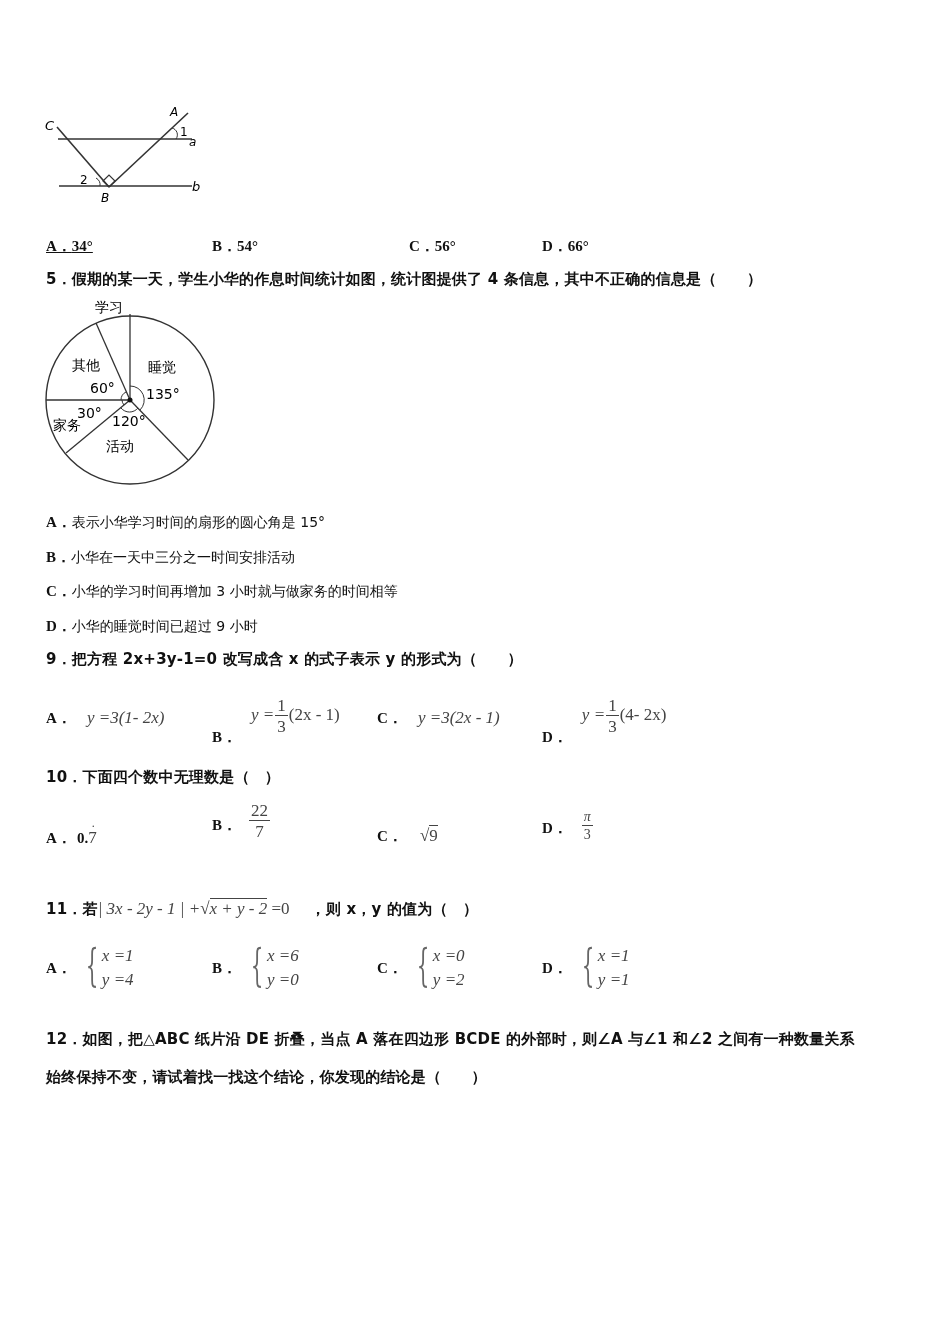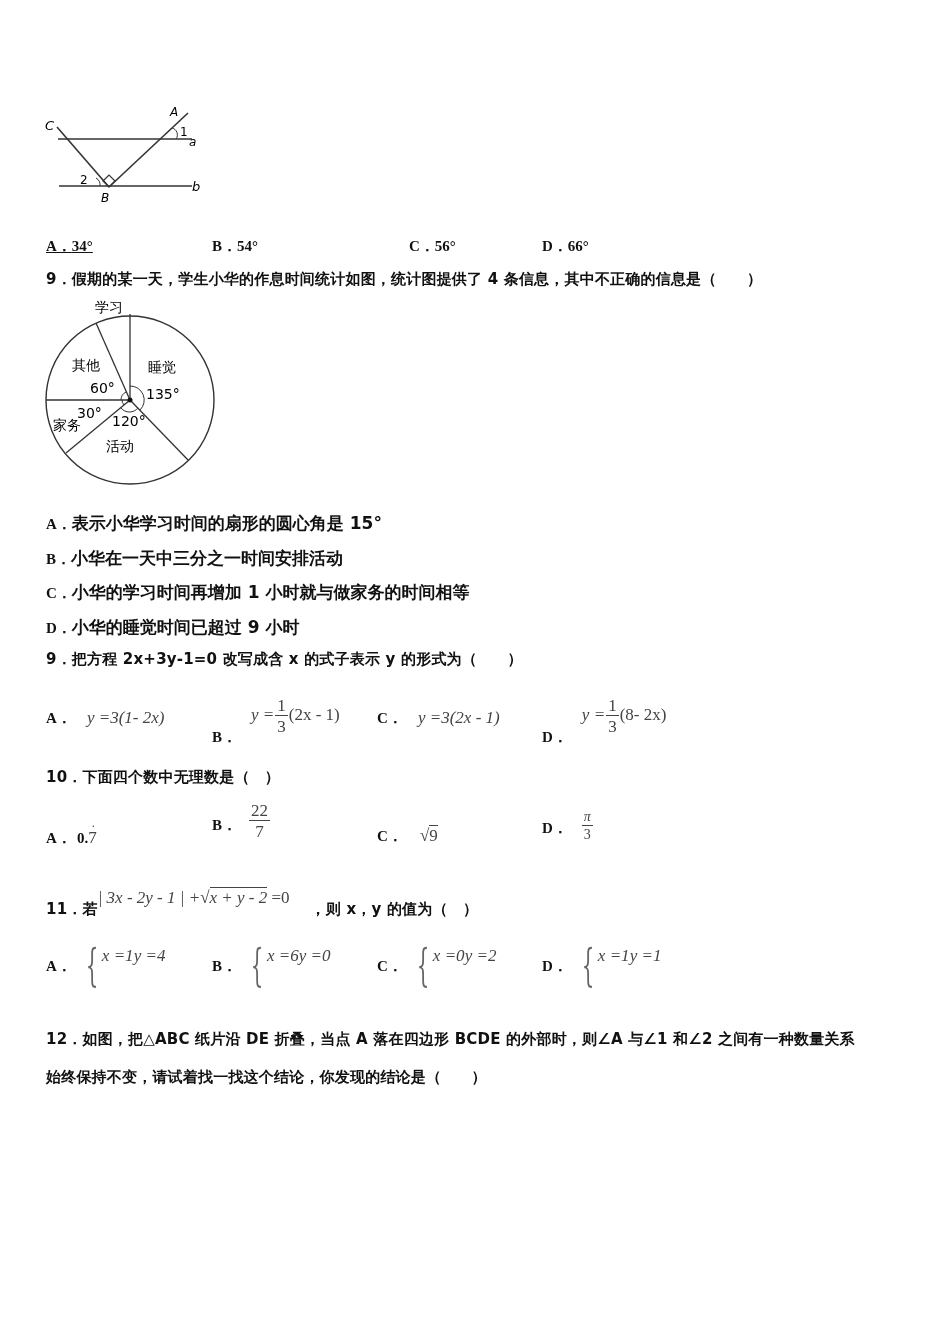"9．假期的某一天，学生小华的作息时间统计如图，统计图提供了 4" div.abs { text: 9 -> 5 }
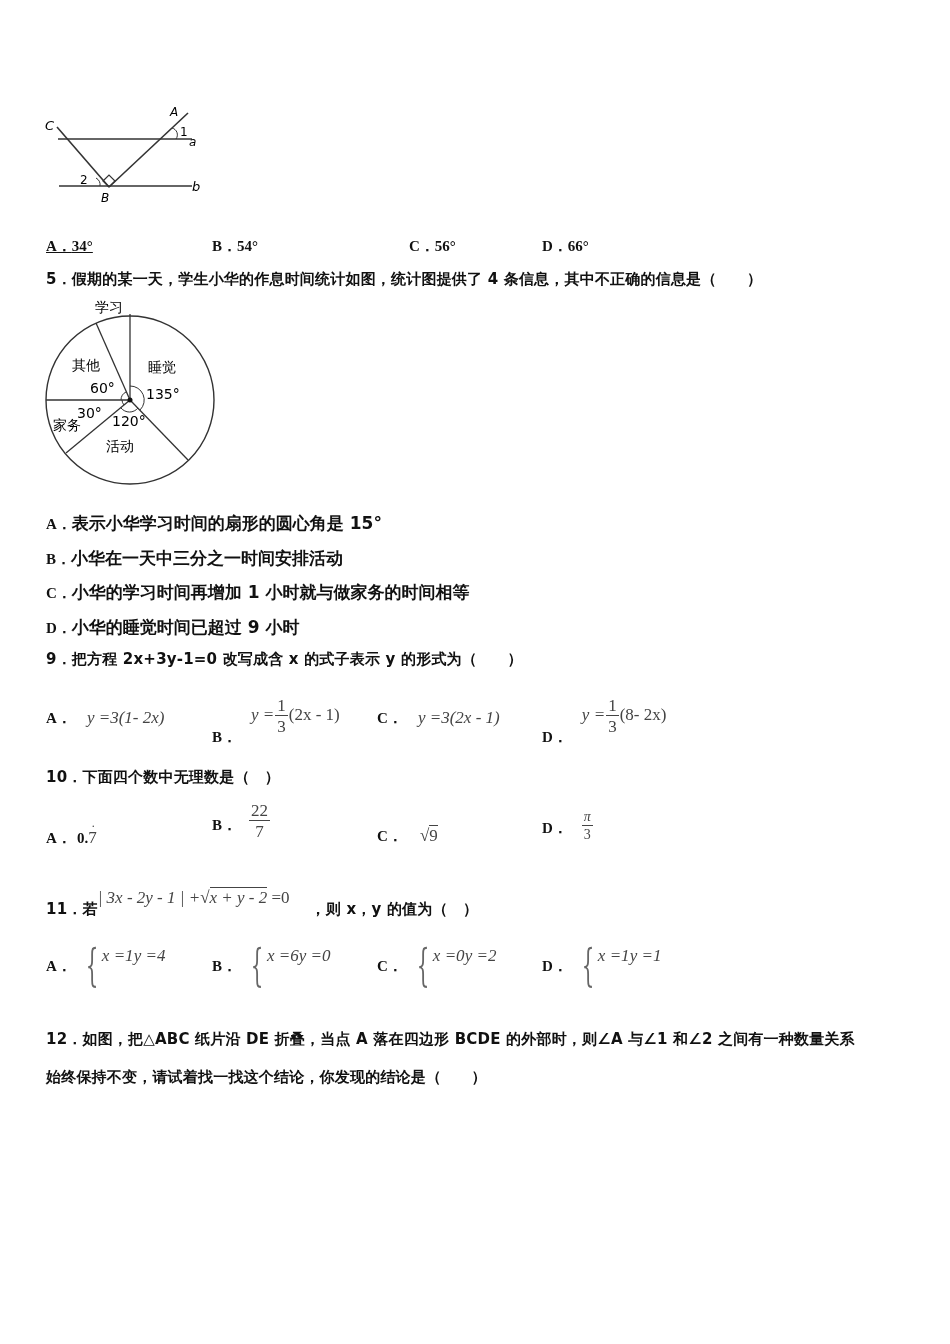"表示小华学习时间的扇形的圆心角是 15°" .opt-text { font-size: 17px -> 14px; font-weight: bold -> normal }
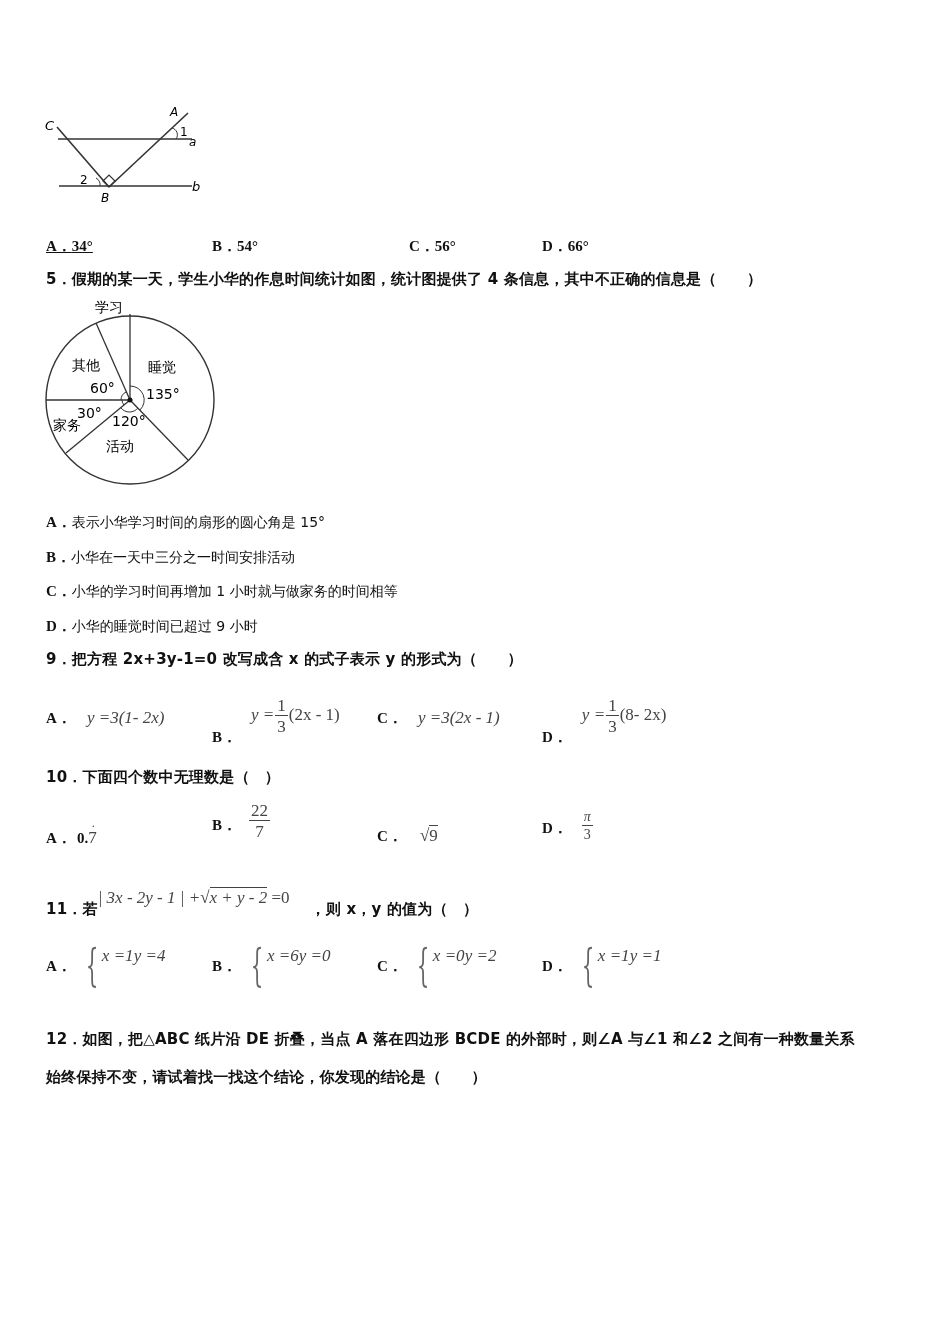"小华的学习时间再增加 1 小时就与做家务的时间相等" span.opt-text { text: 1 -> 3 }
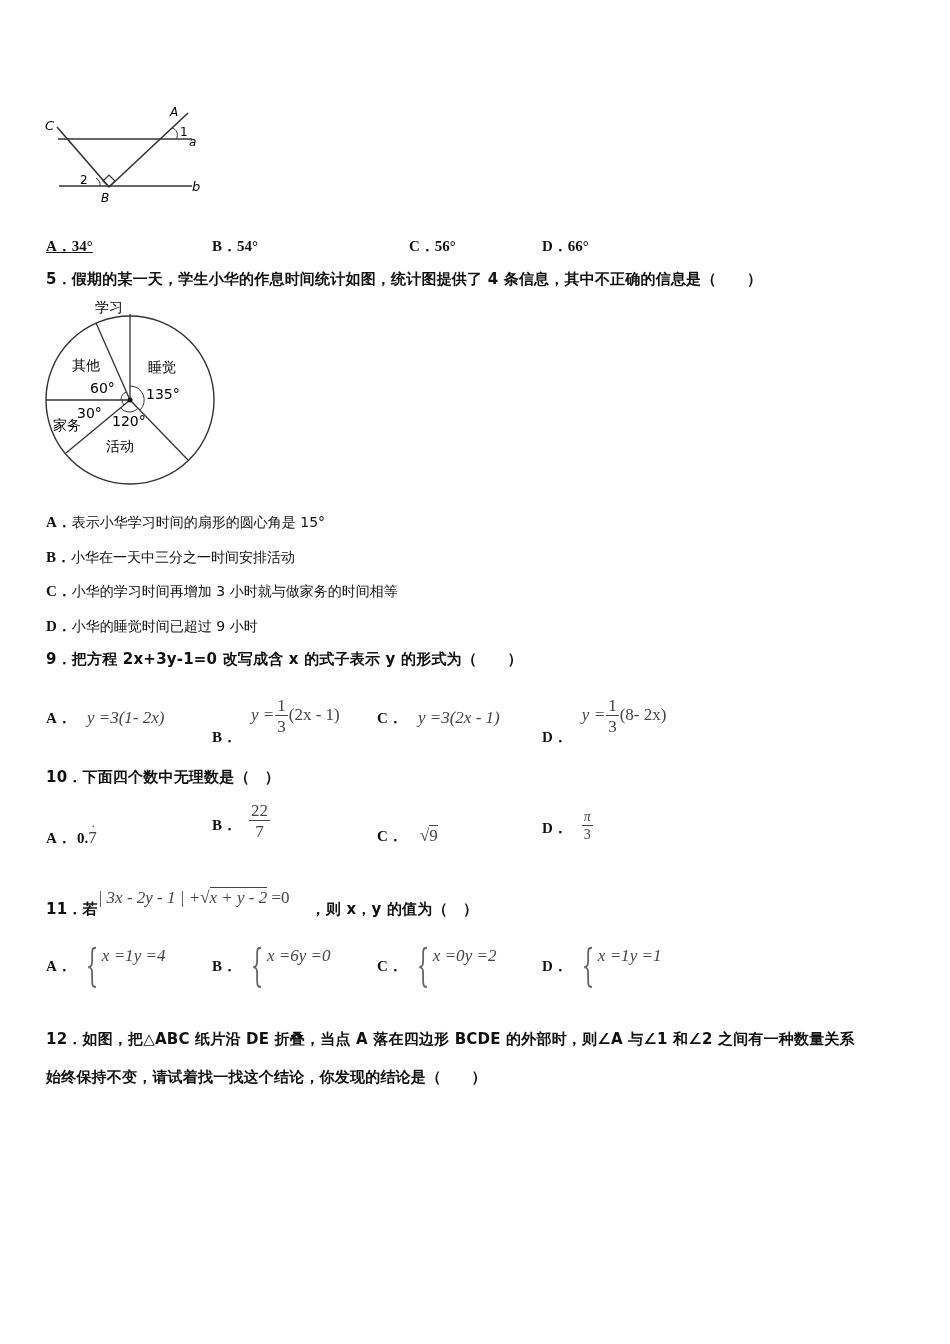"(8- 2x)" span { text: 8- -> 4- }
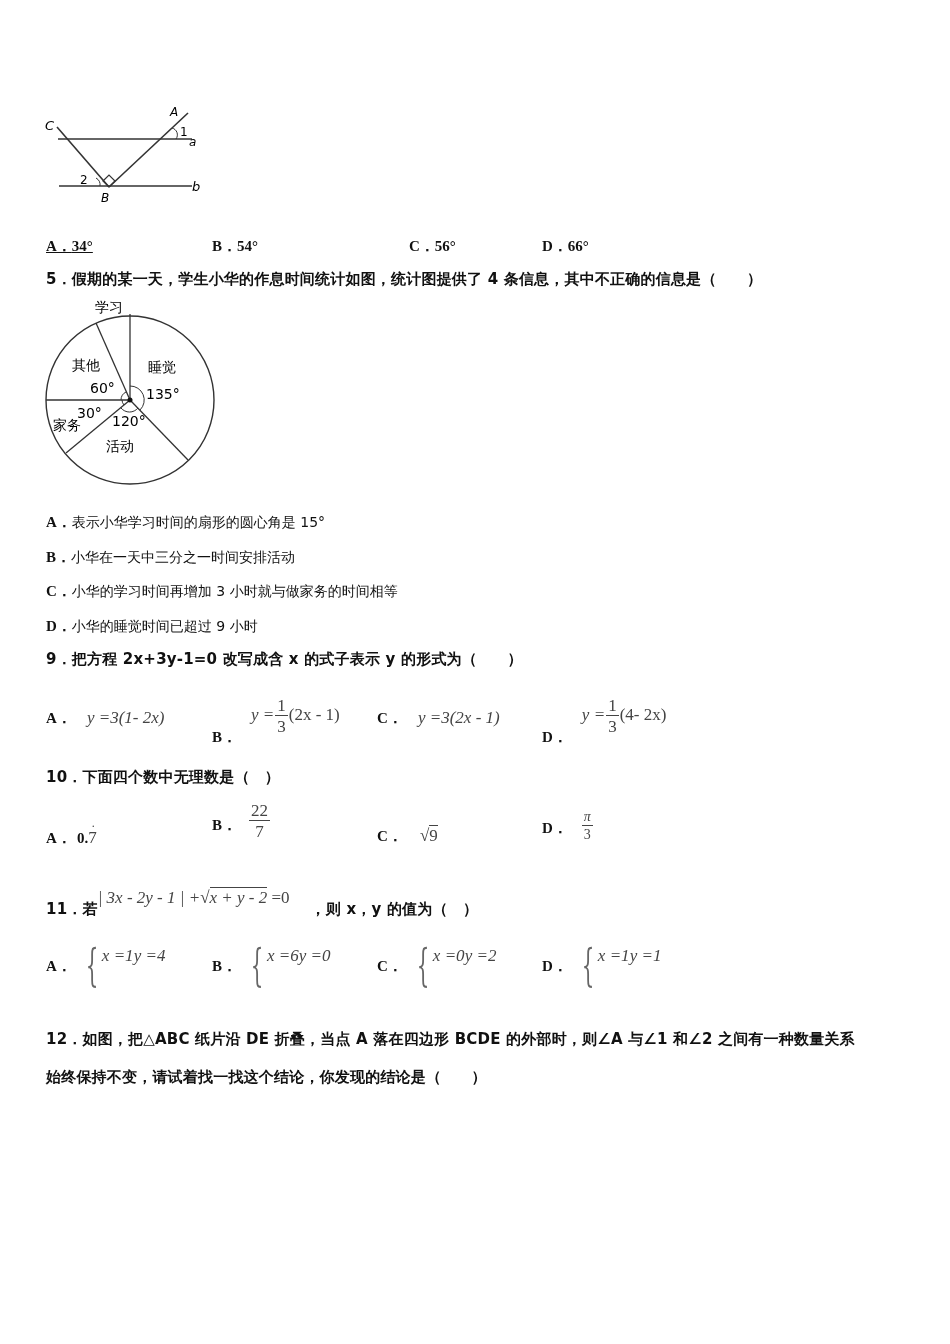"11．若" div.abs { align-items: flex-start -> flex-end }
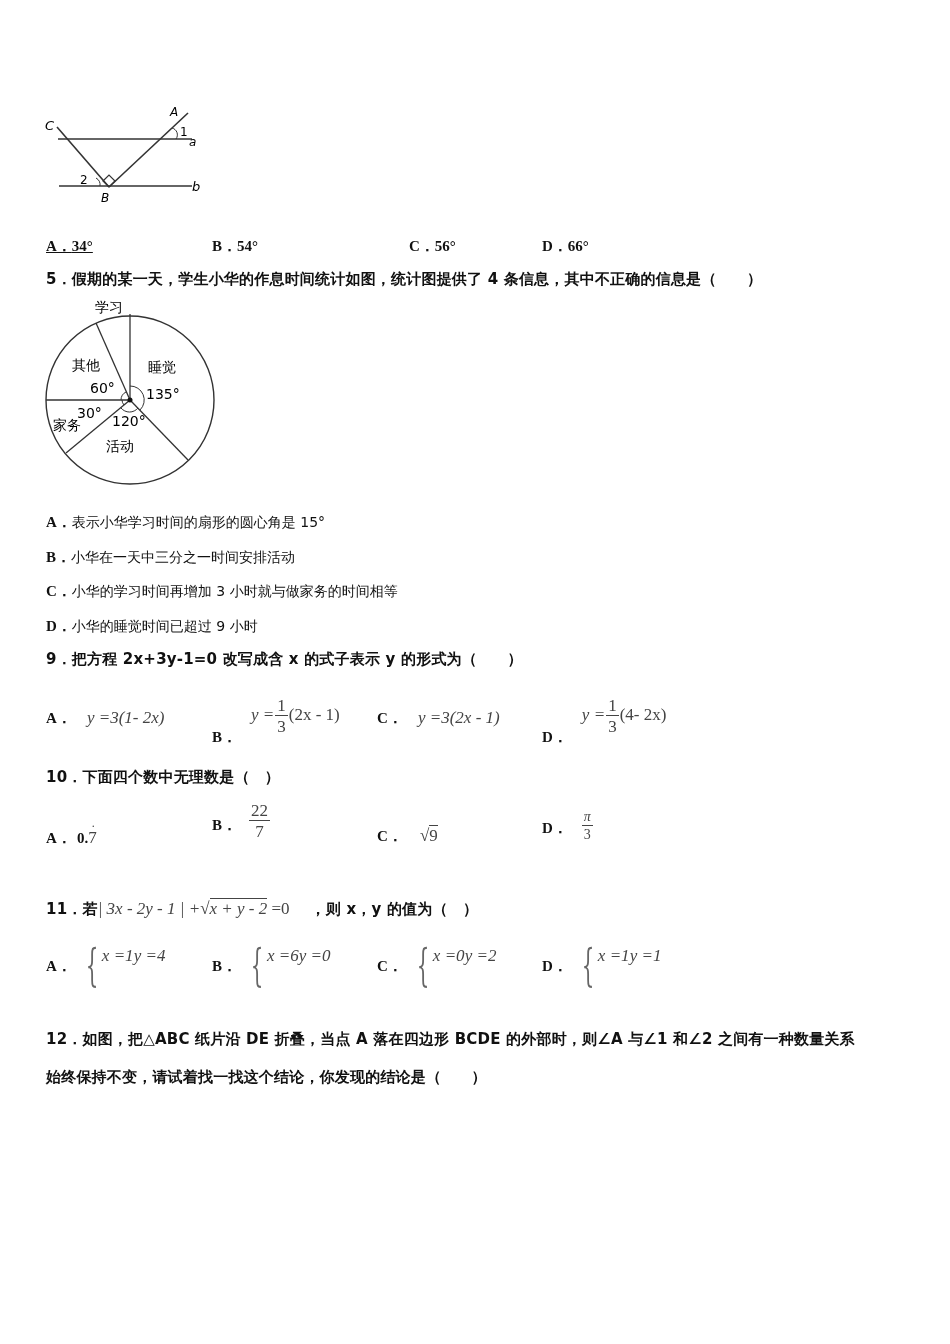"x =1" .sys-lines { flex-direction: row -> column }
